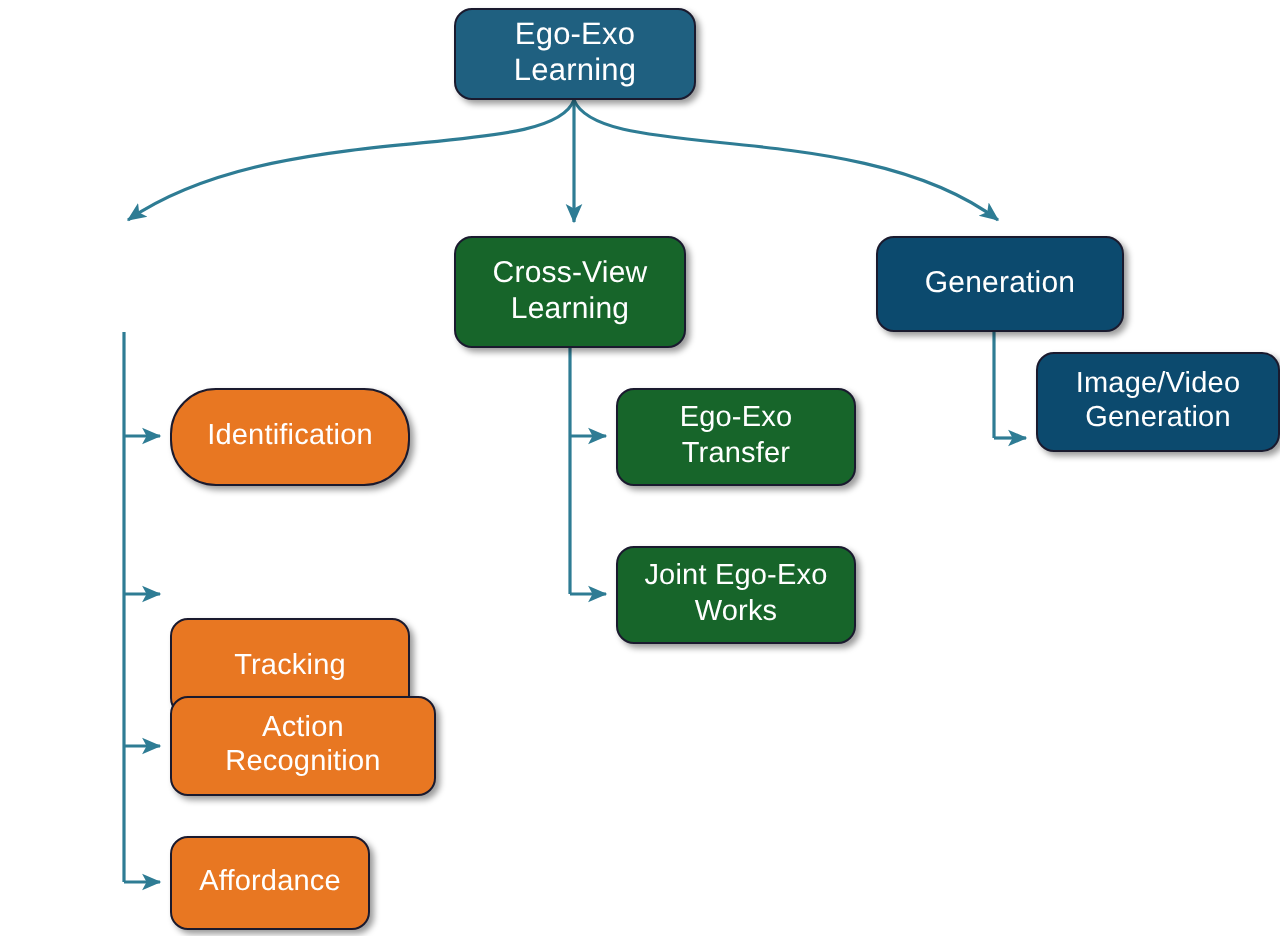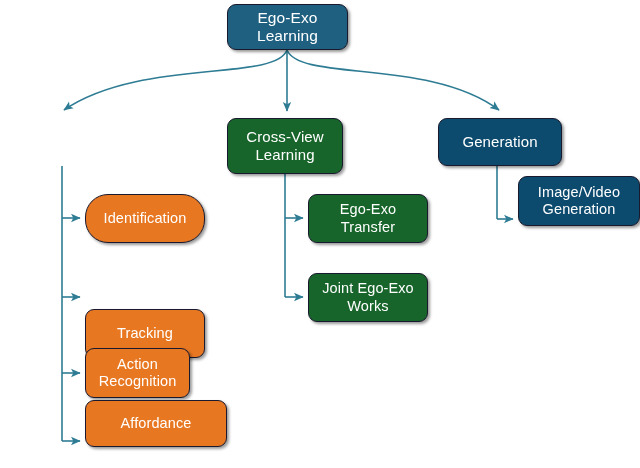"Action" div.node { width: 105px -> 133px }
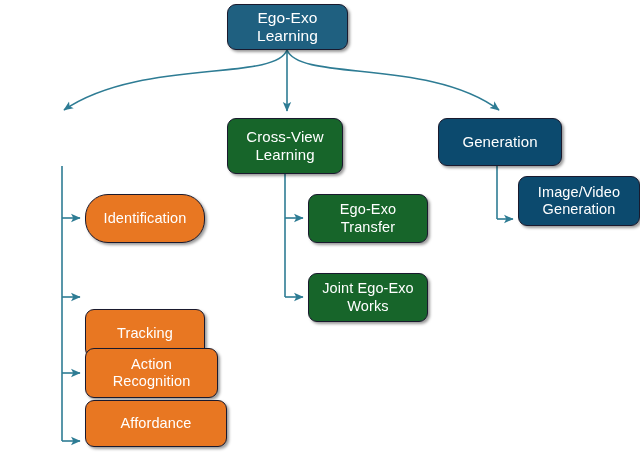"Affordance" div.node { top: 400px -> 418px; width: 142px -> 100px }
